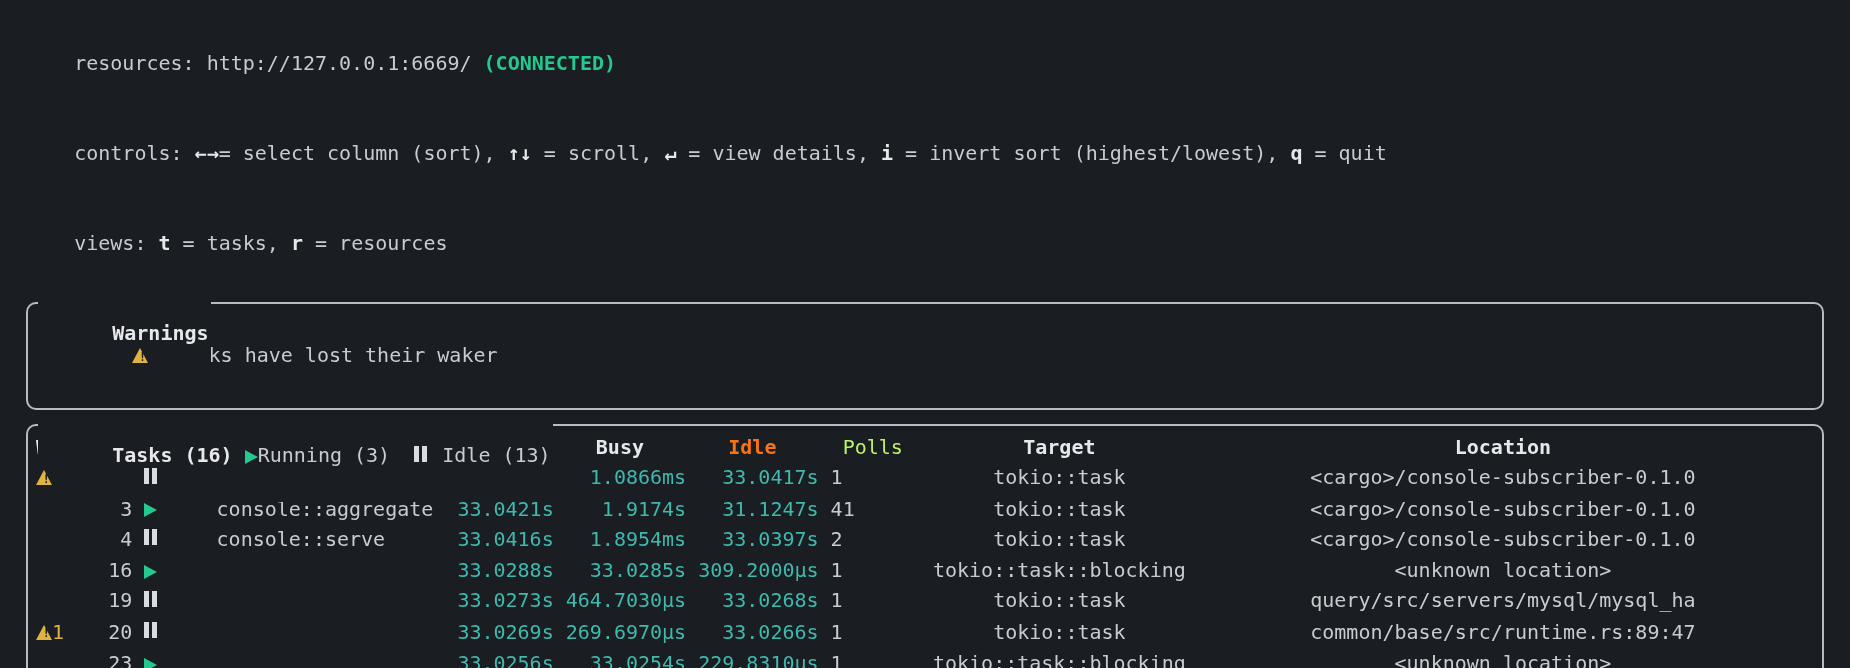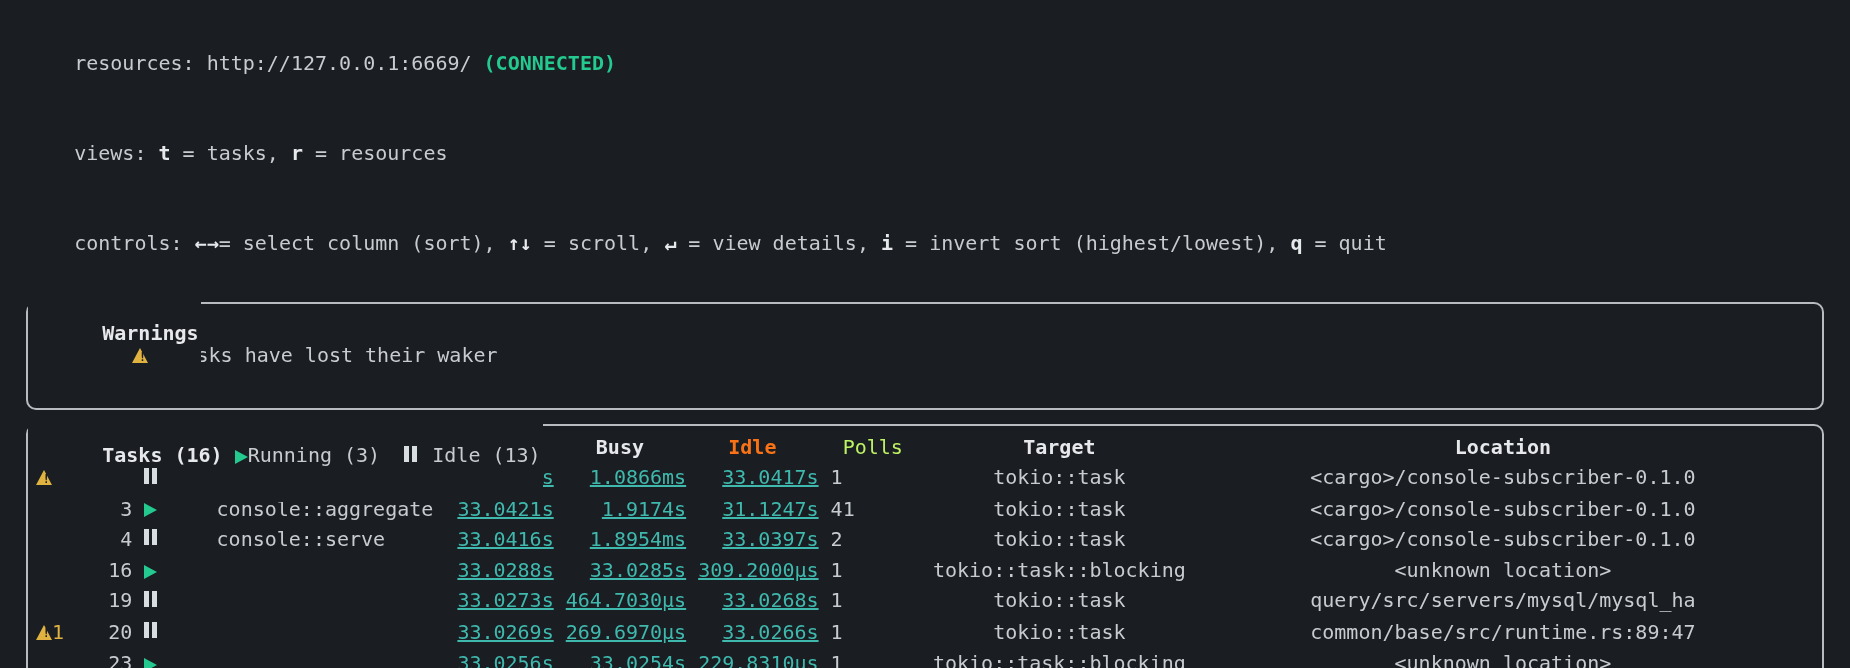"views: t = tasks, r" div.line { order: before "controls: ←→= select column (sort)," -> after "controls: ←→= select column (sort)," }
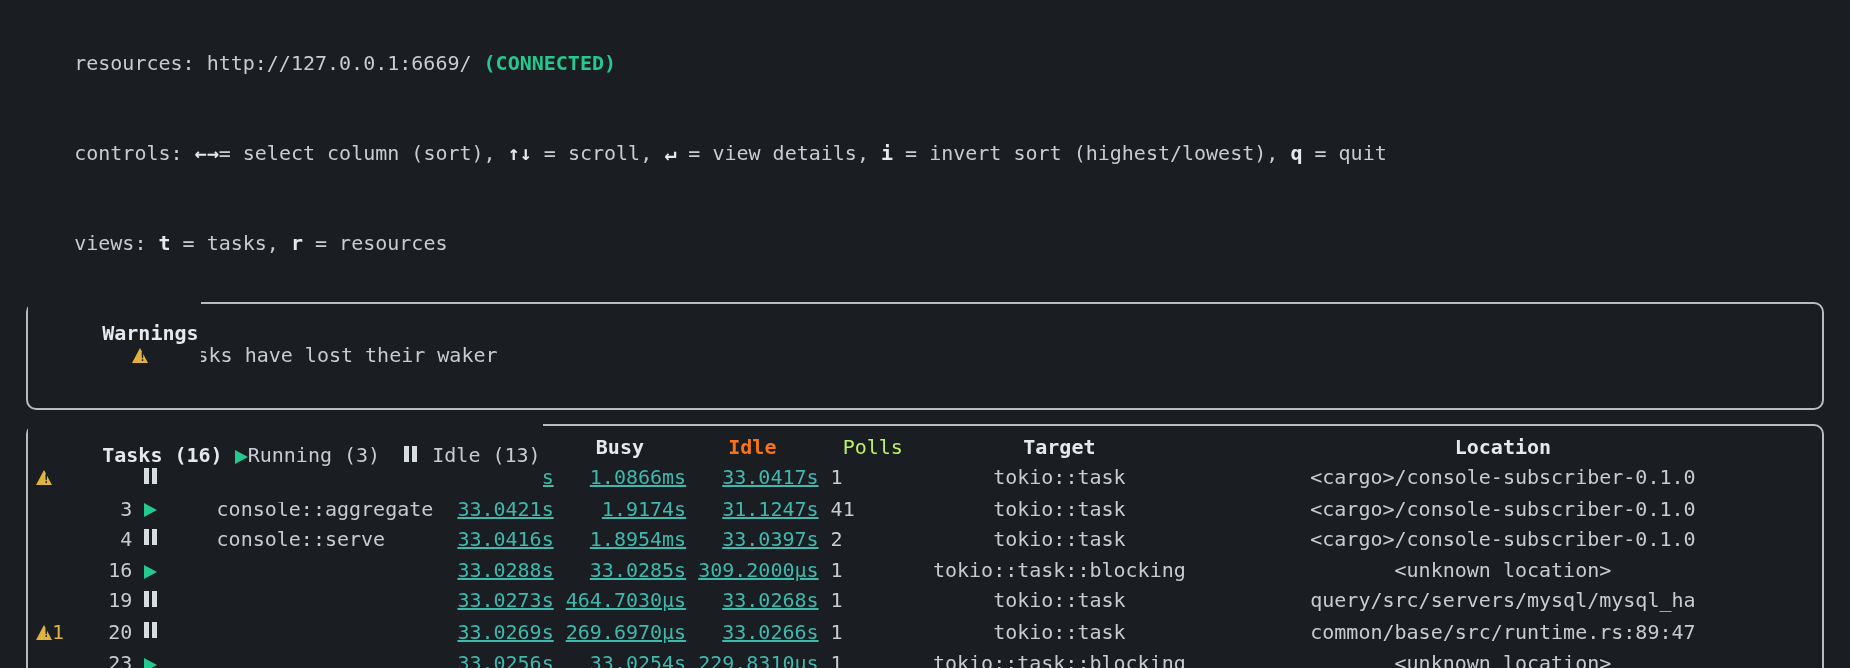"Warnings" .box-title { left: 0 -> 10px }
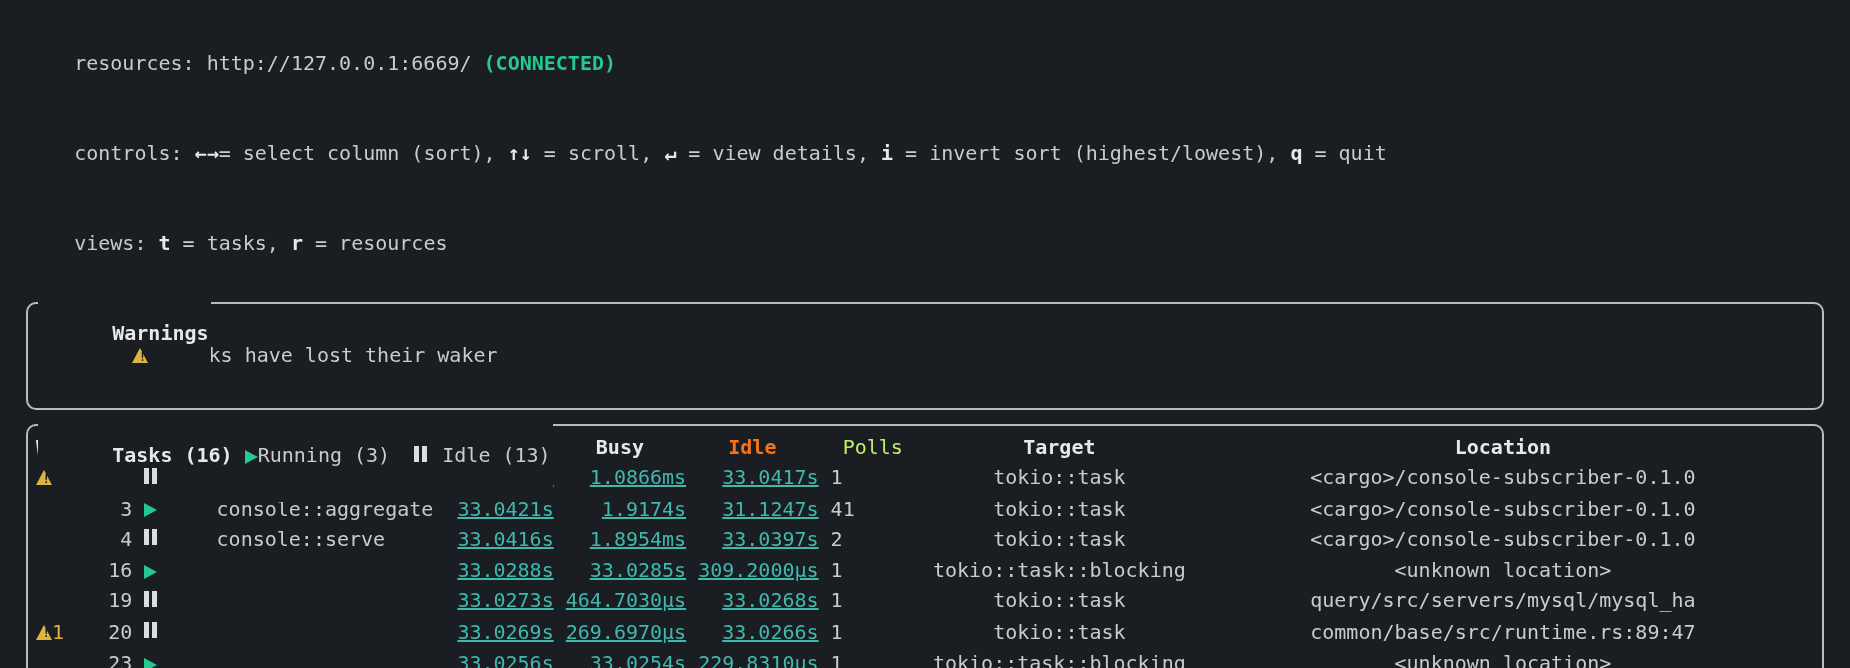"1.0866ms" .teal { text-decoration: underline -> none }
